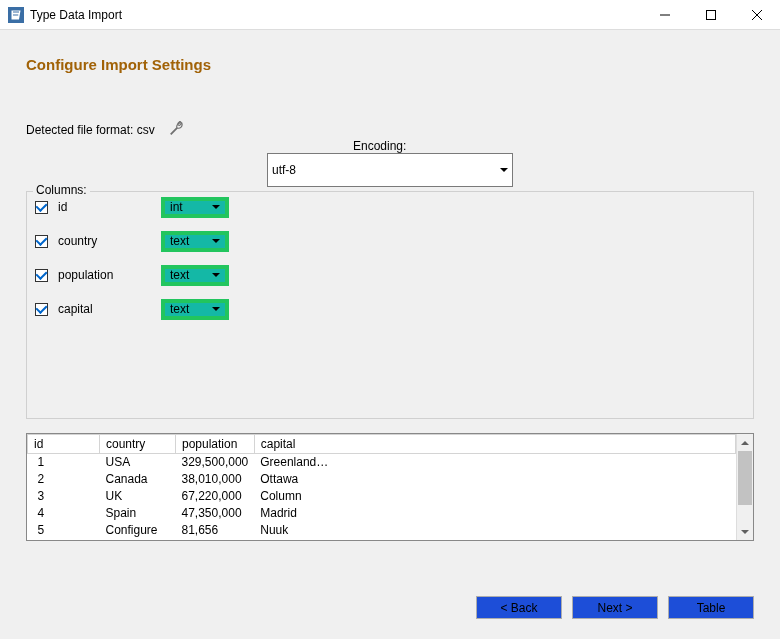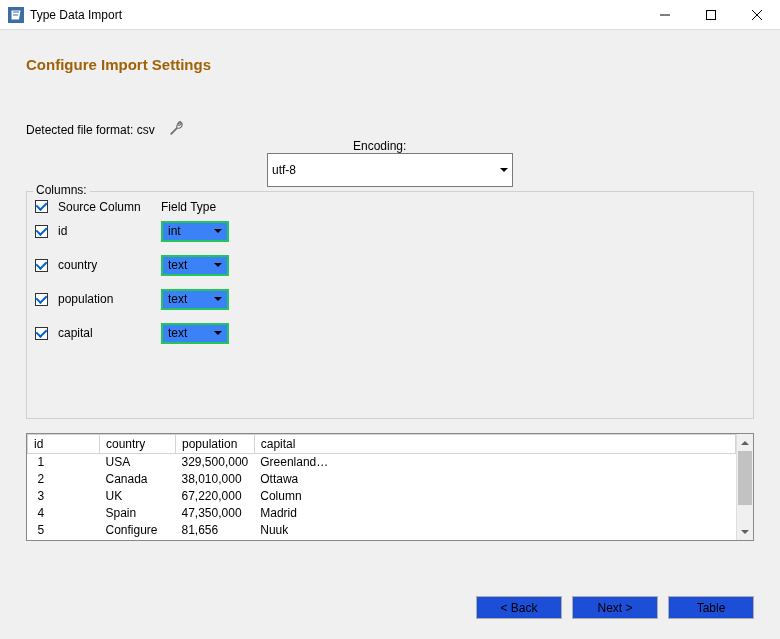"Source Column" div.col-header { html: <div> <div></div> <span>Source Column</span> <span>Field Type</span> </div> -> none }
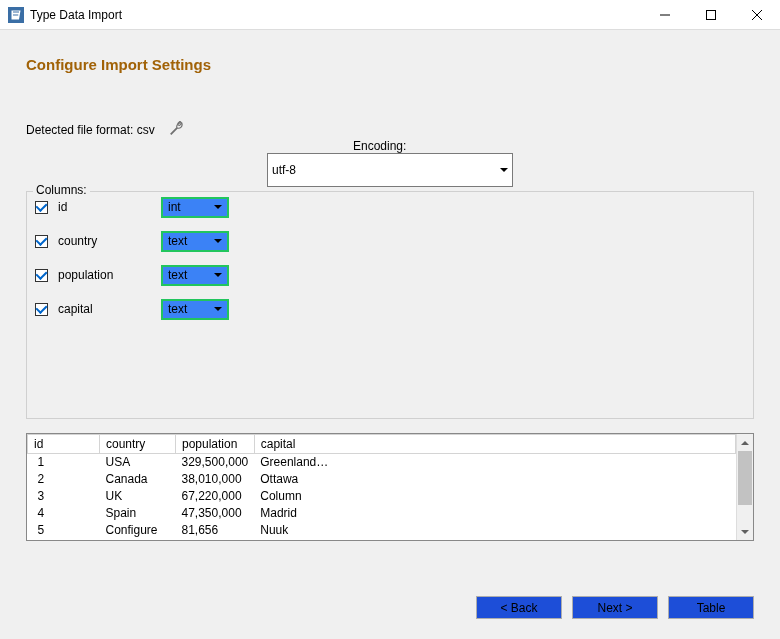"int" .type-select { background: #3b82f6 -> #14b8a6; border: 2px solid #22c55e -> 4px solid #22c55e }
